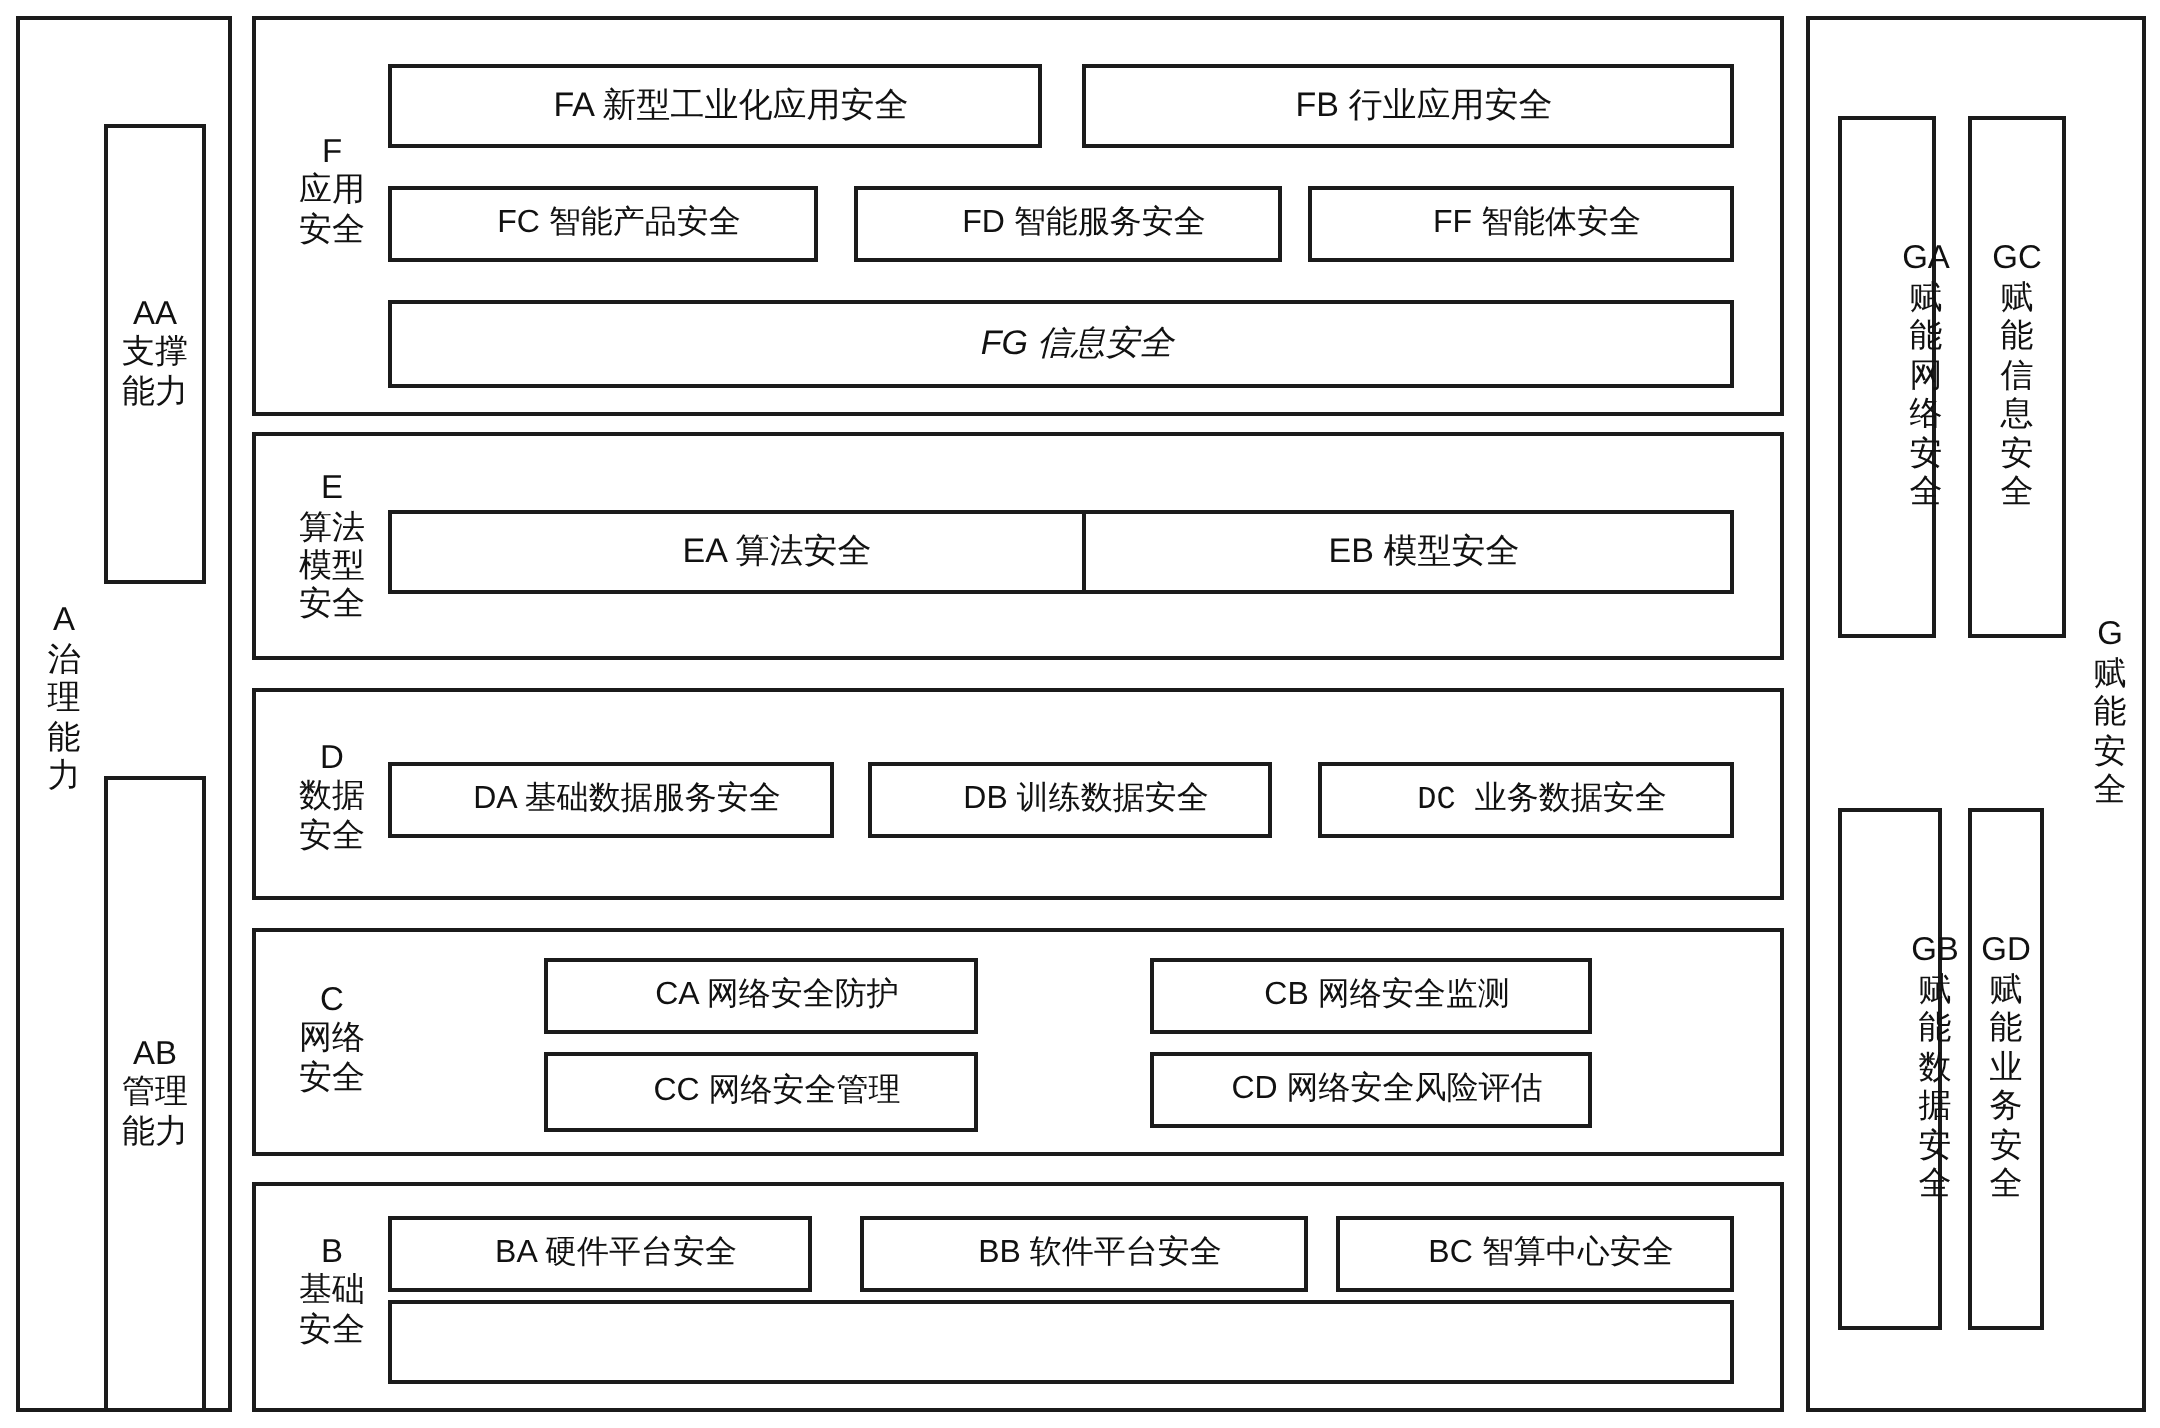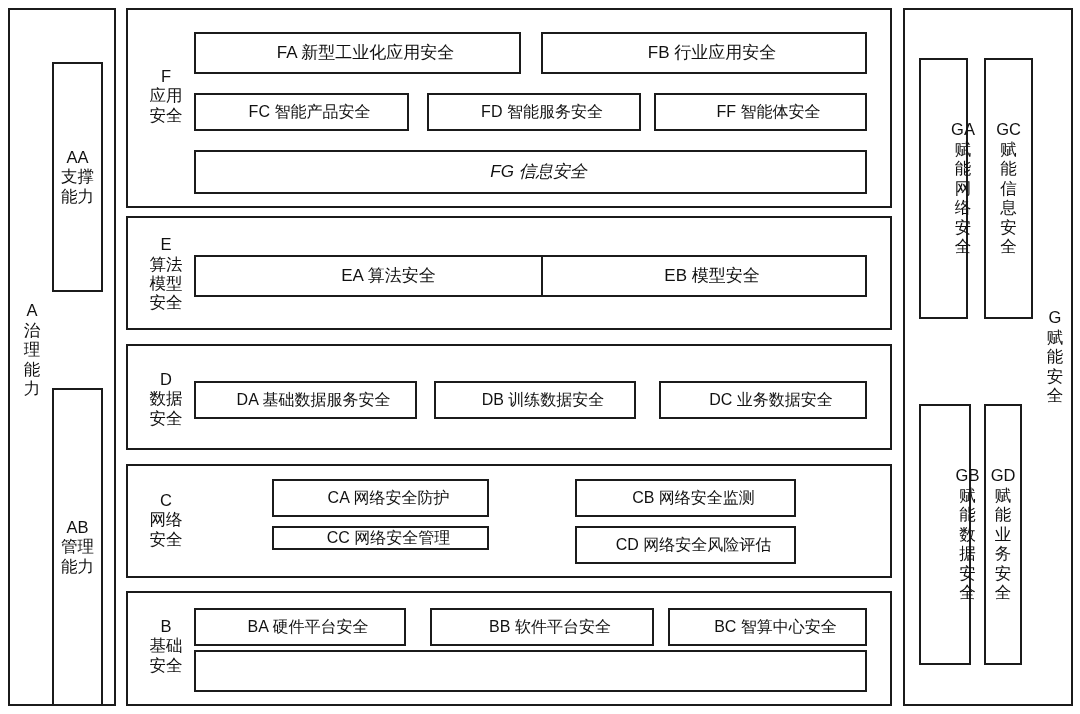"DC 业务数据安全" div.htxt { font-family: none -> Liberation Mono, monospace }
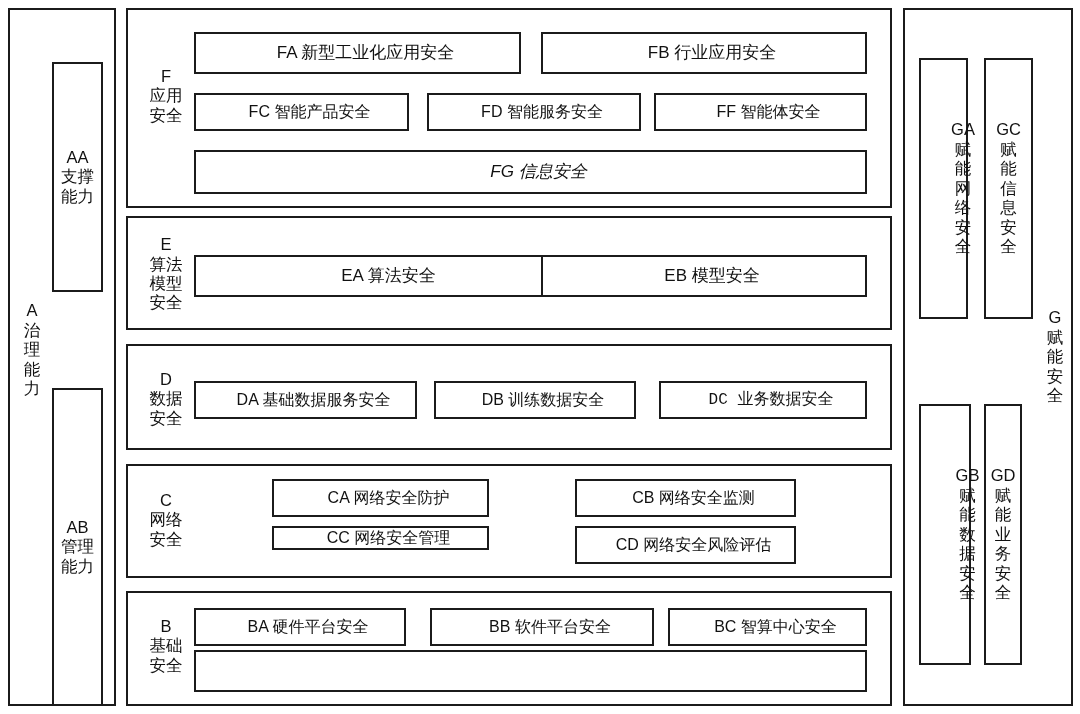"CC 网络安全管理" .bCC { height: 24px -> 40px }
